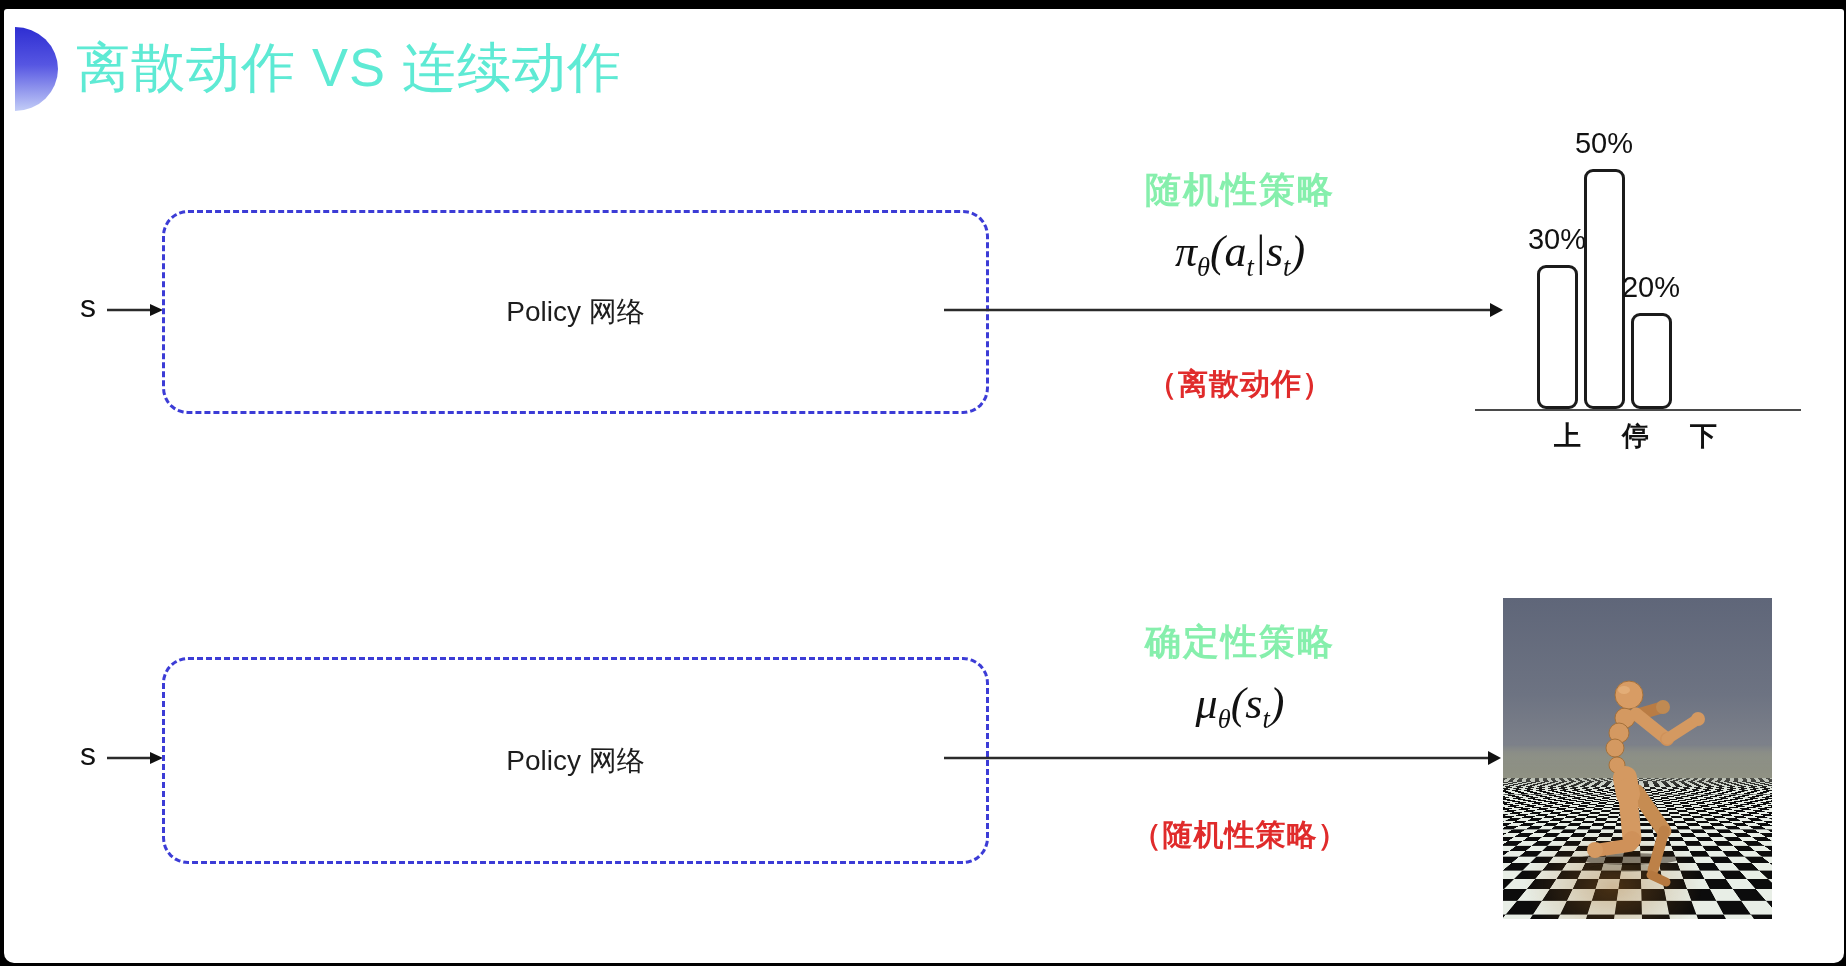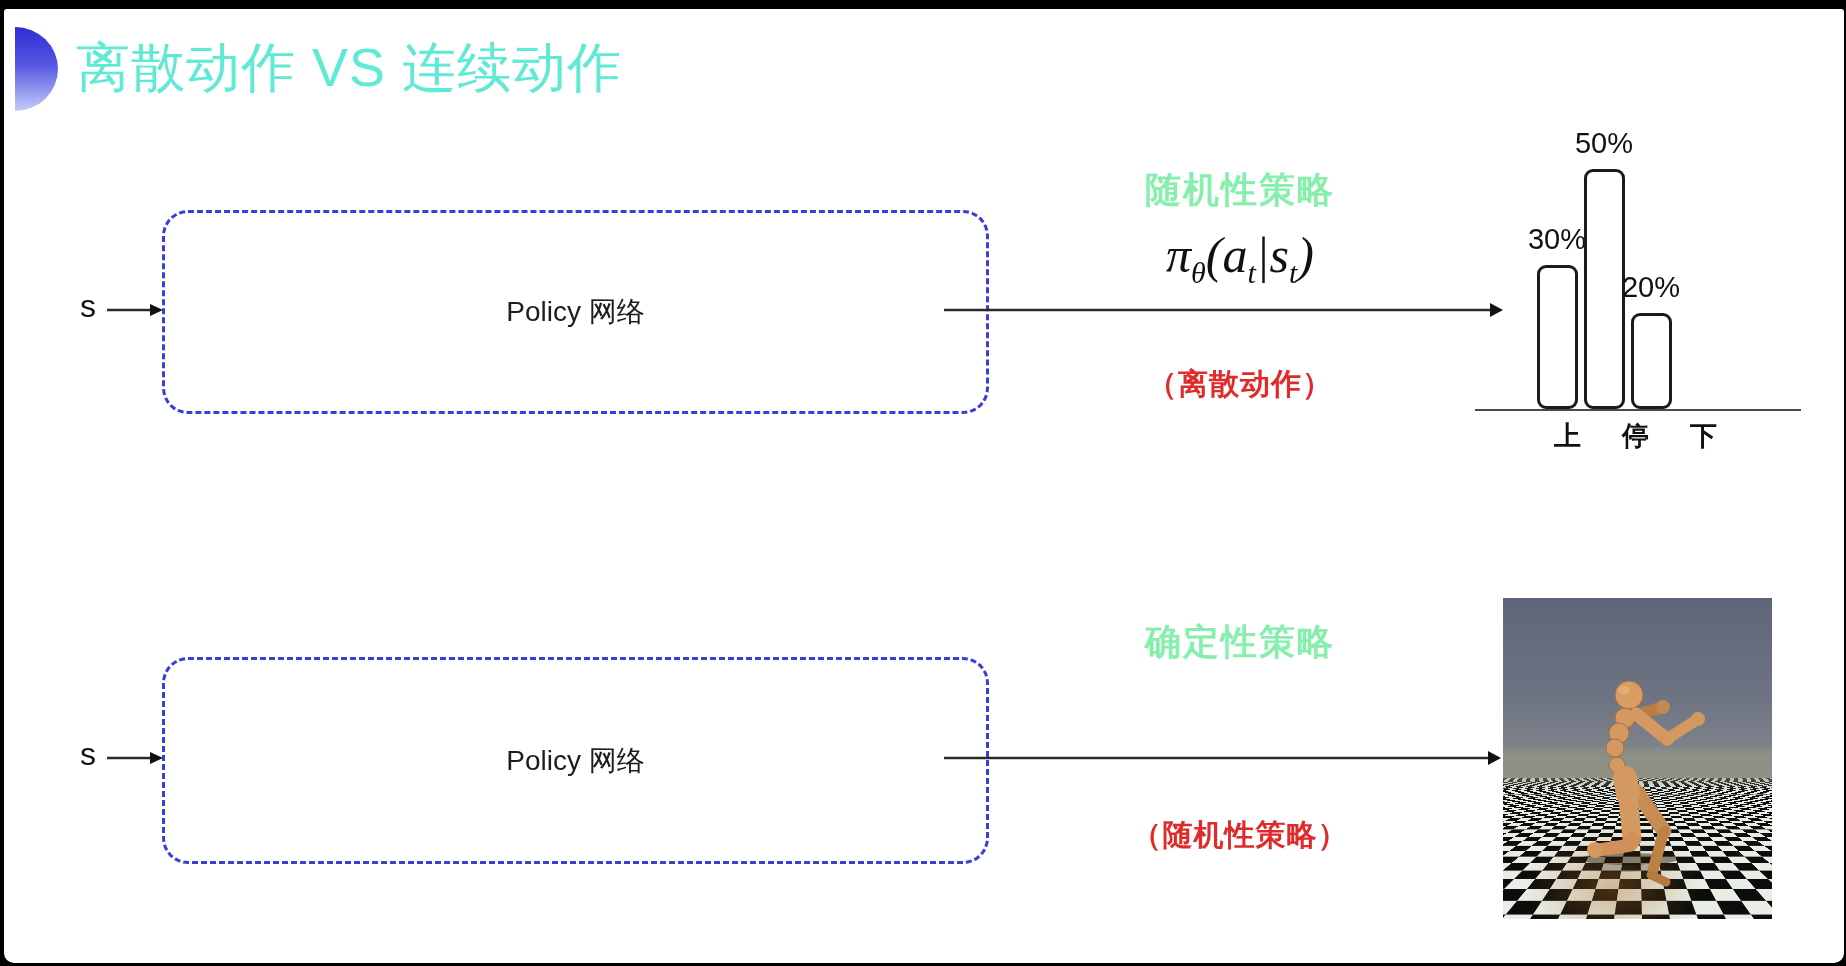"πθ(at|st)" .formula { font-size: 50px -> 44px }
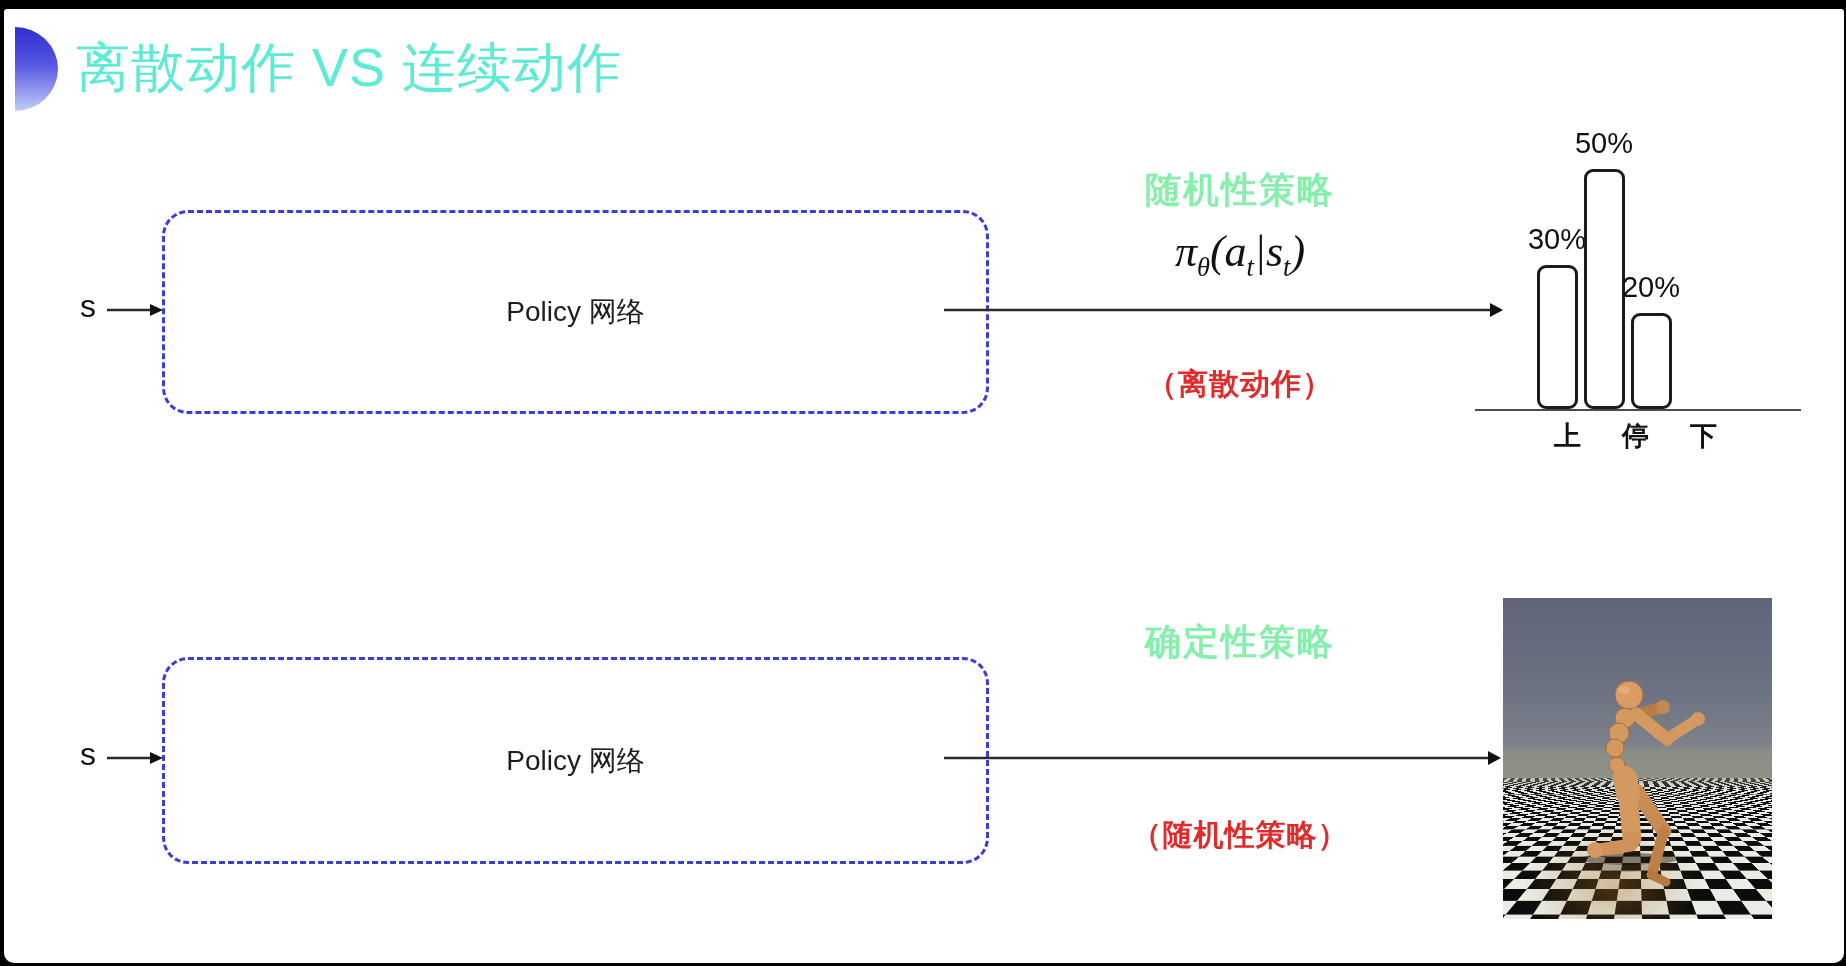"μθ(st)" div.center-col { html: none -> <div><span>μ</span><sub>θ</sub><span>(s</span><sub>t</sub><span>)</span></div> }
